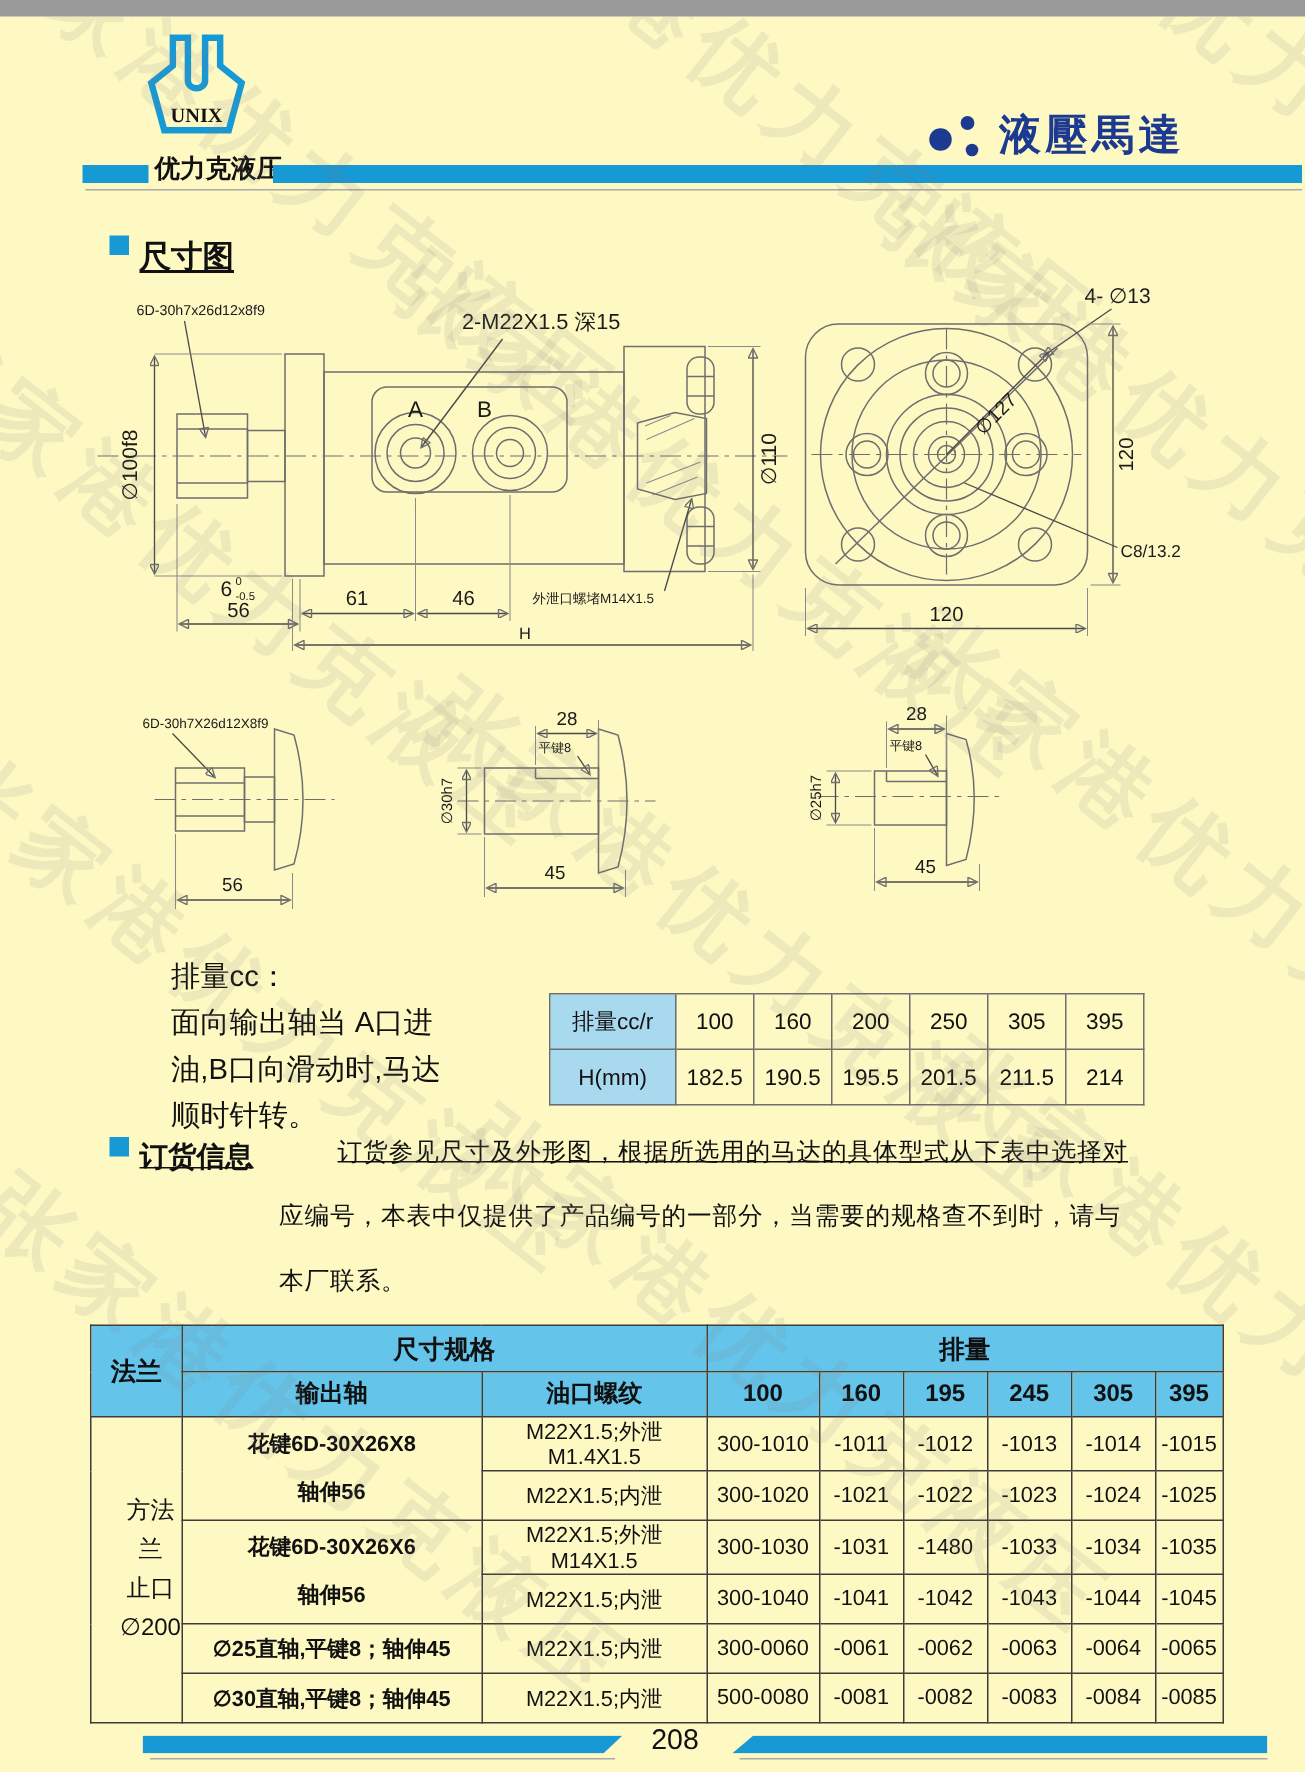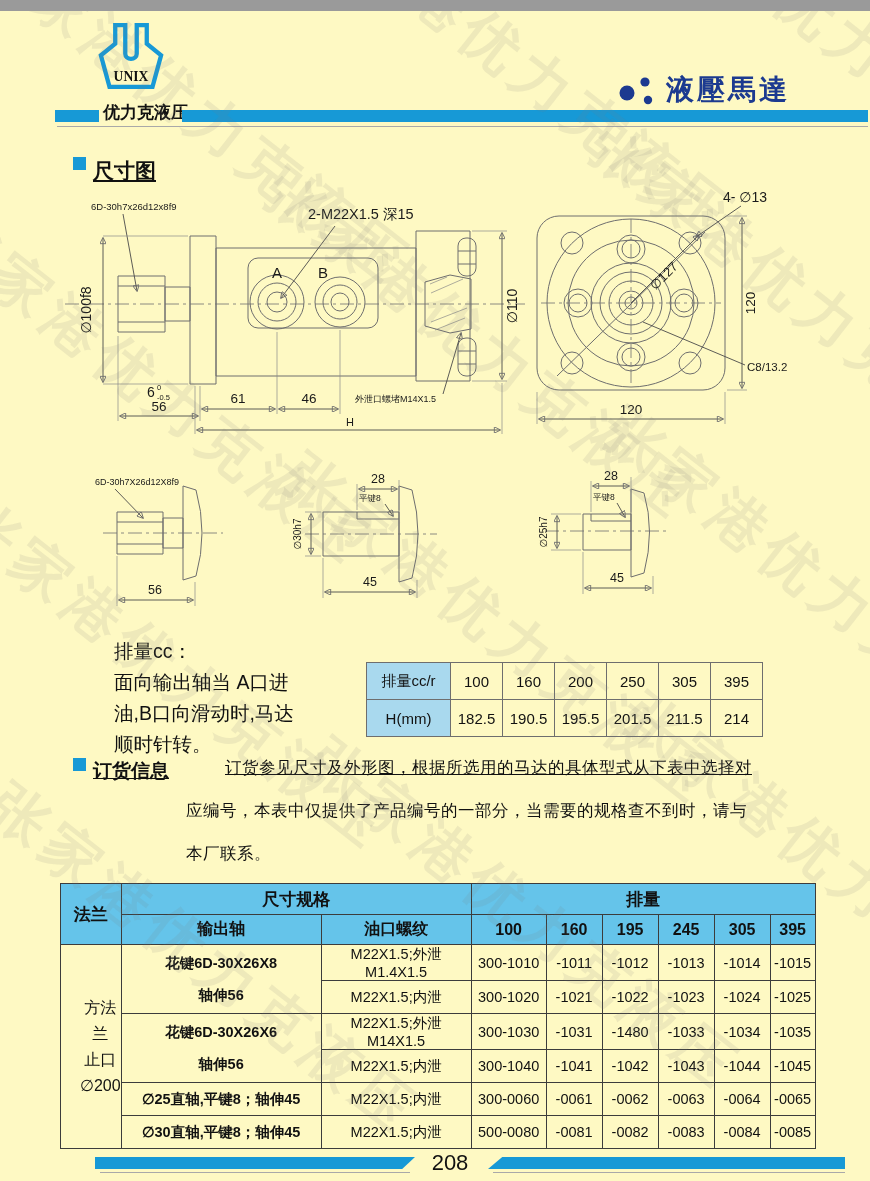"208" .pageno { font-size: 22px -> 19px }
